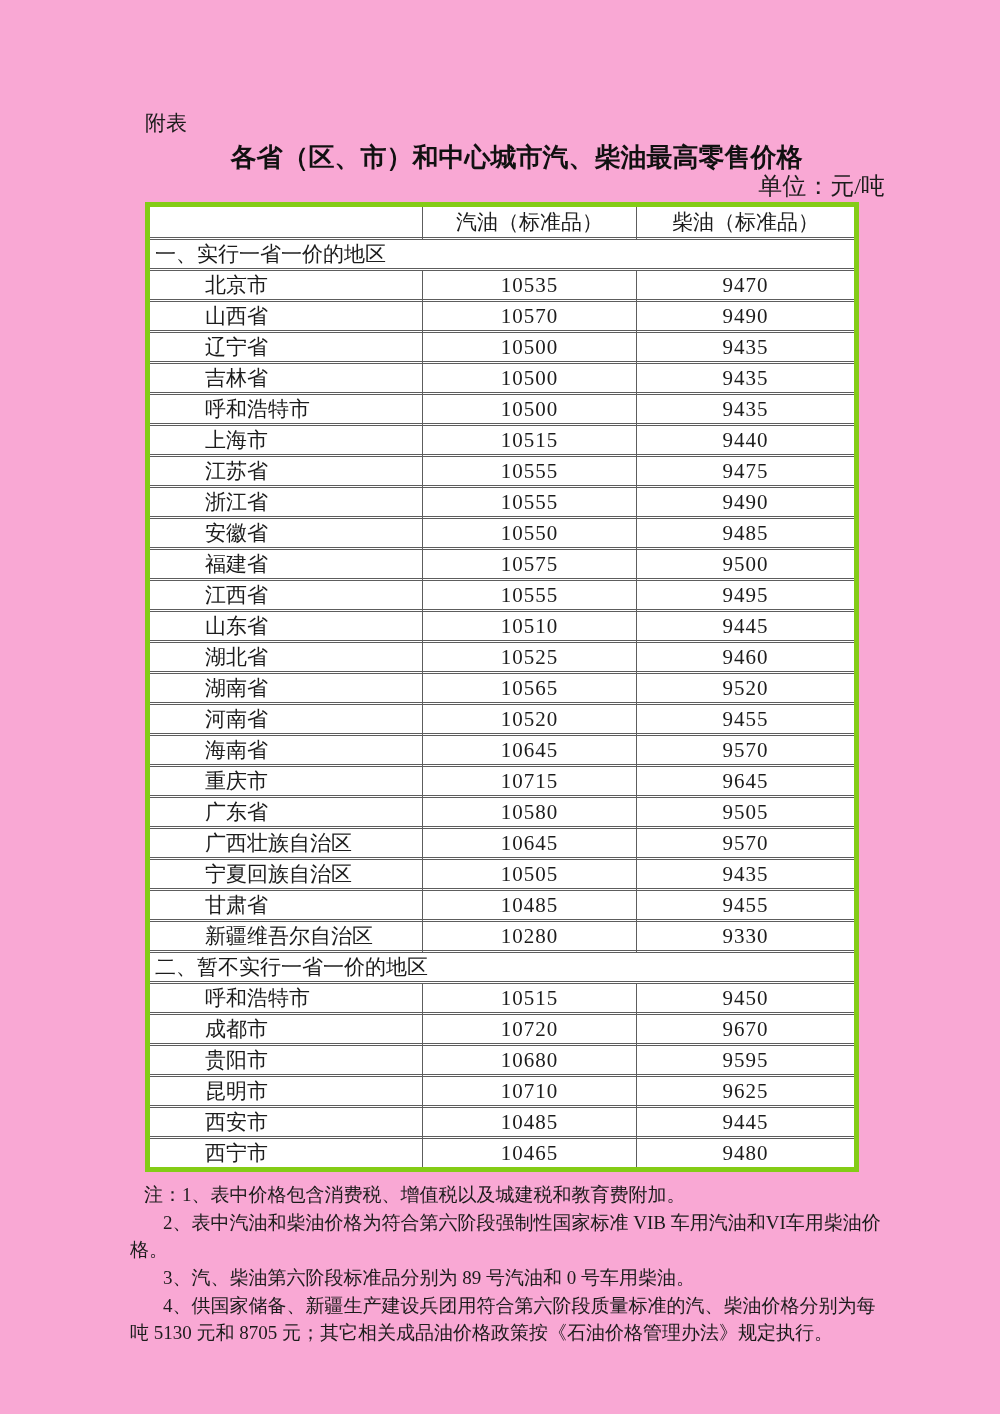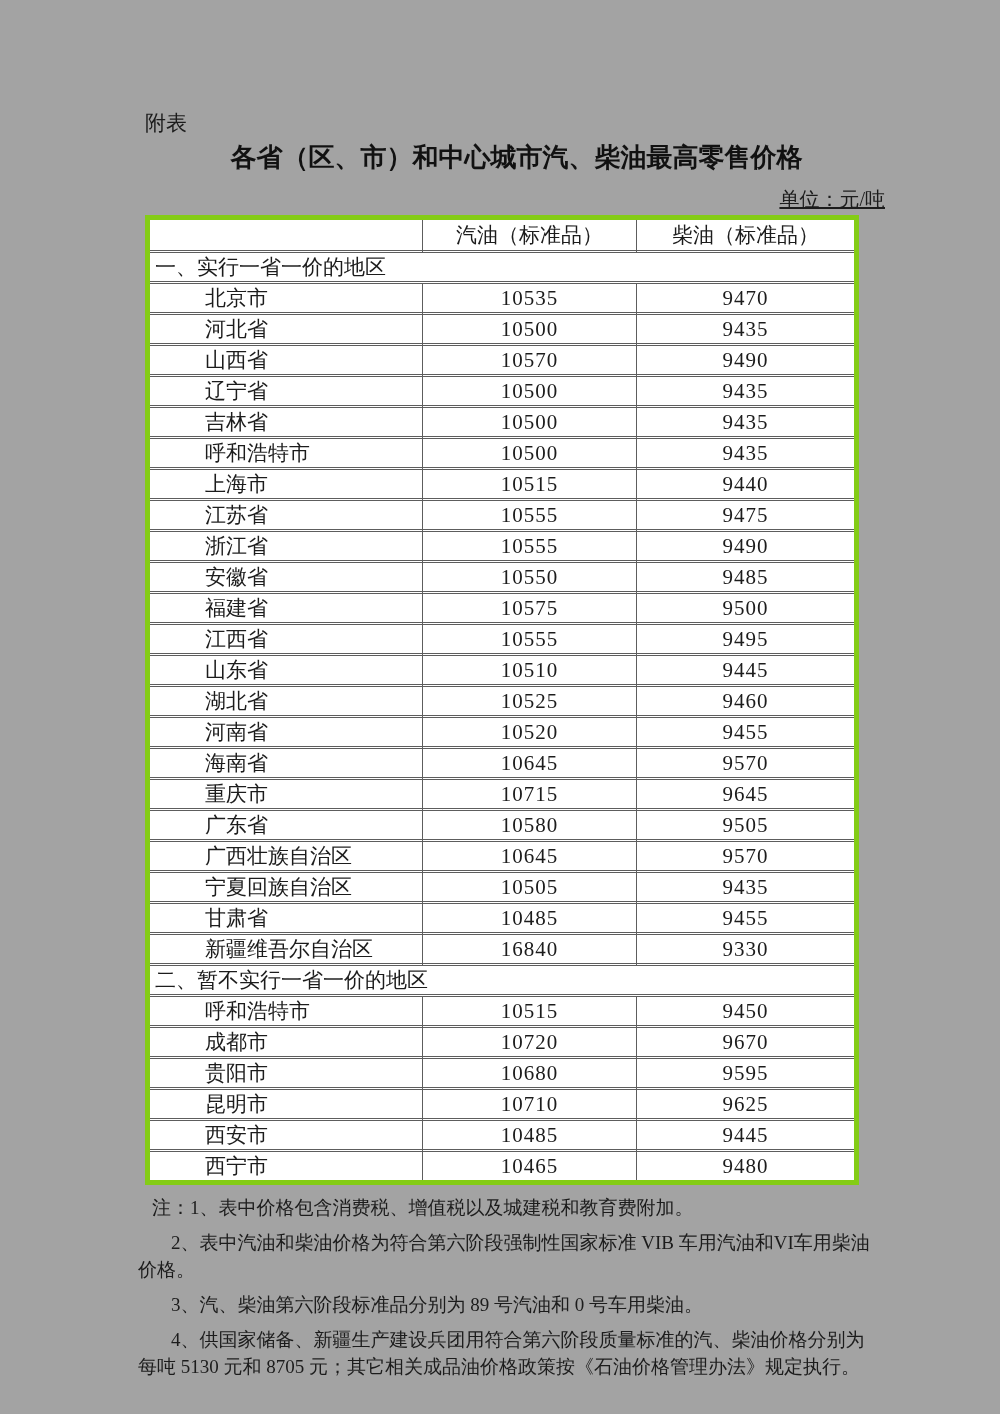"附表" .page { background: #a3a3a3 -> #f9a8d4 }
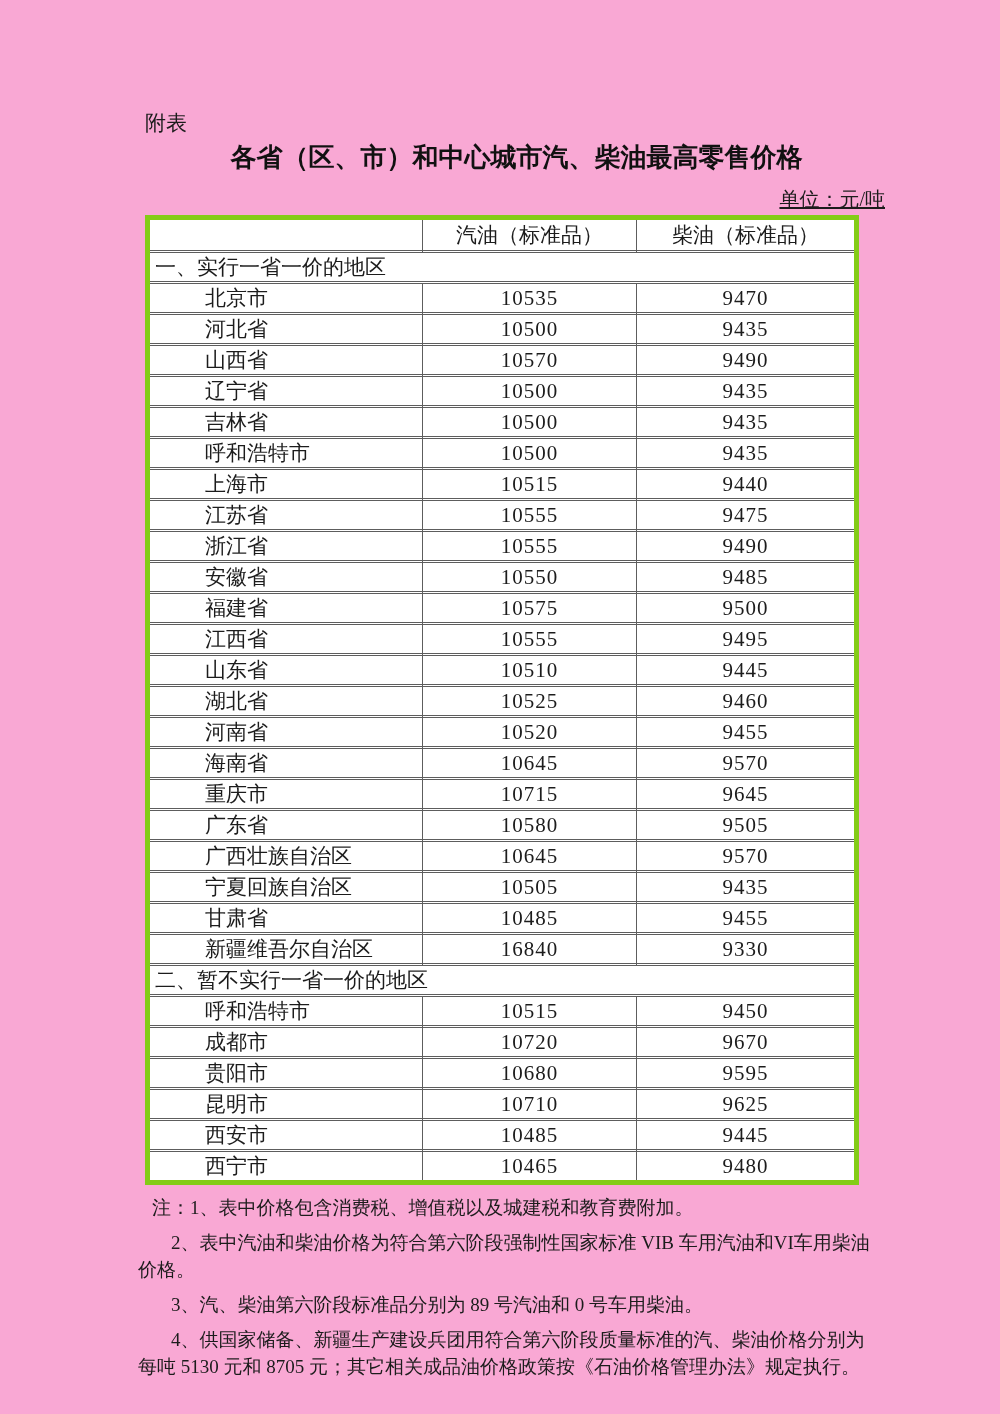"单位：元/吨" .unit-label { font-size: 20px -> 24px; margin-top: 15px -> 2px; text-decoration: underline -> none }
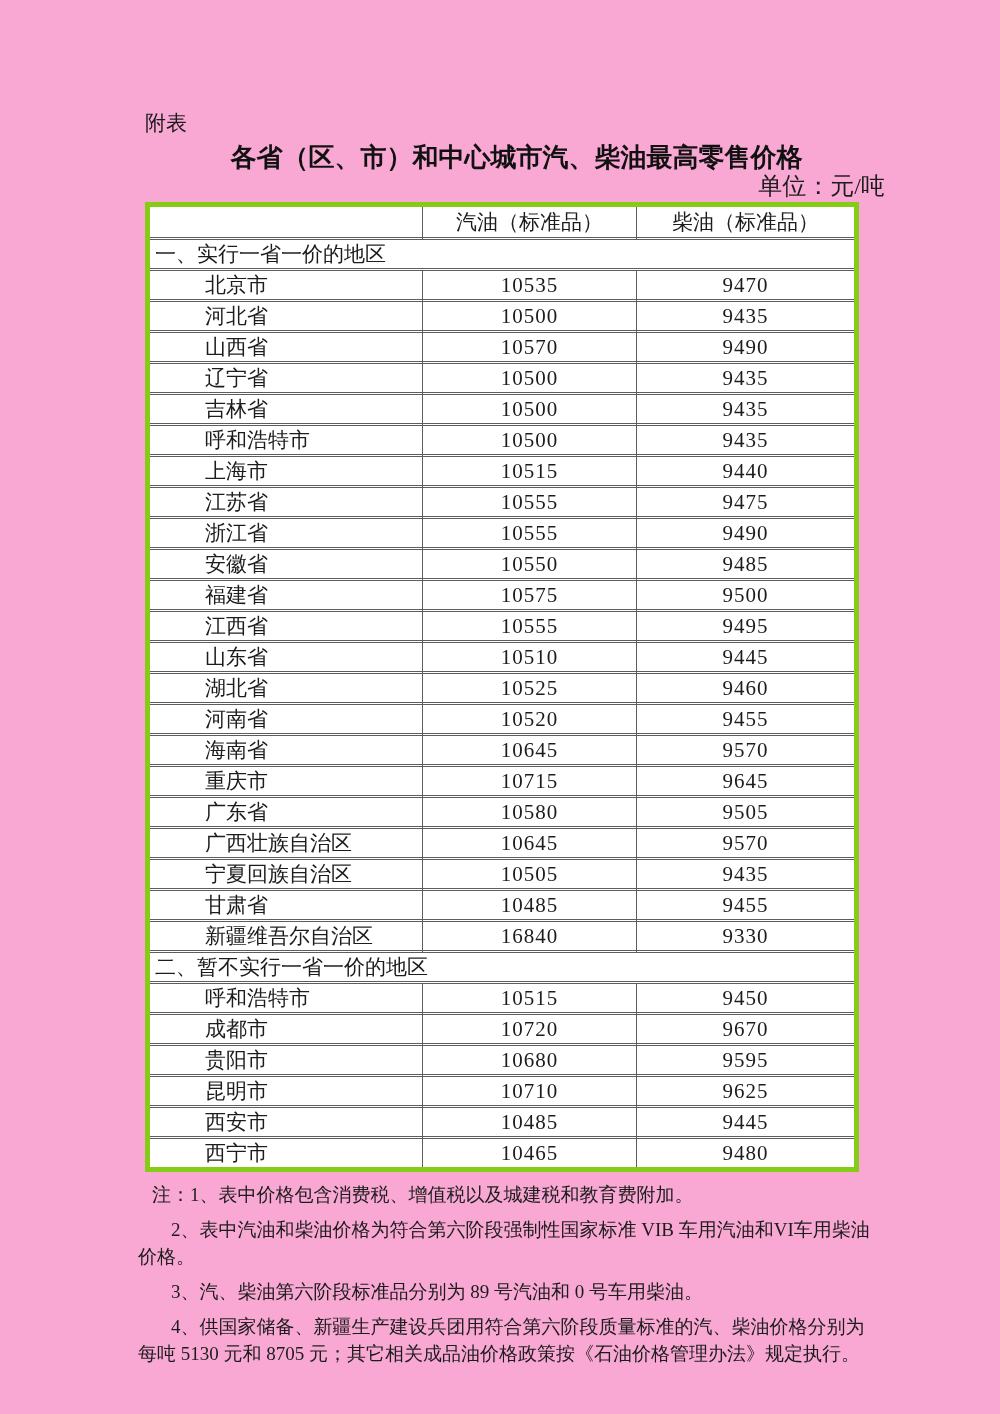"河北省" tr { html: <tr> <td>河北省</td> <td>10500</td> <td>9435</td> </tr> -> none }
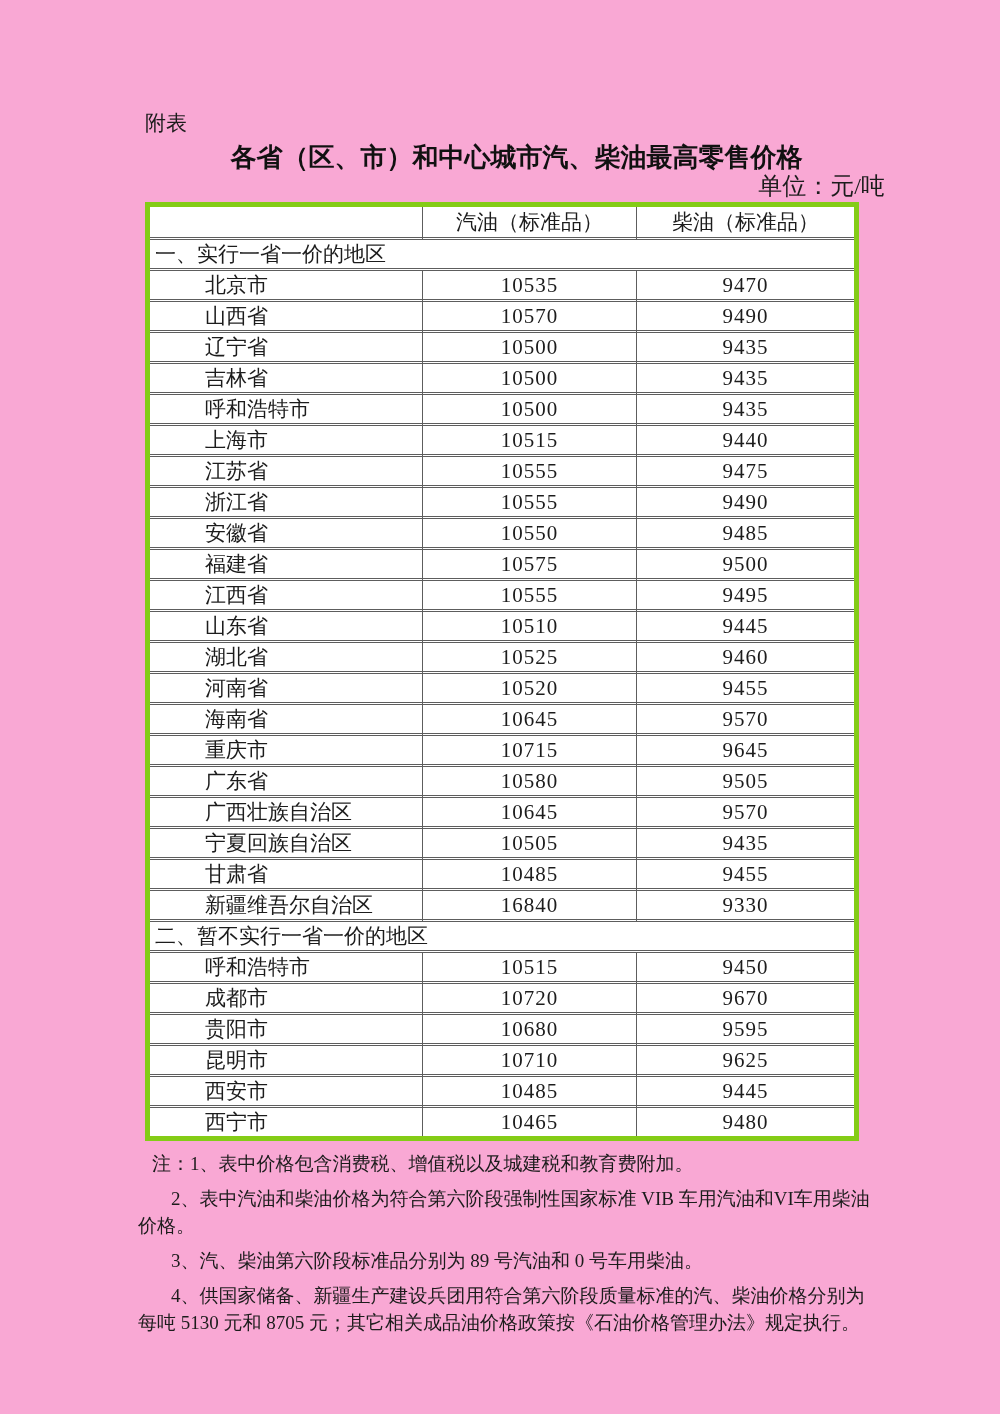"湖南省" tr { html: none -> <tr> <td>湖南省</td> <td>10565</td> <td>9520</td> </tr> }
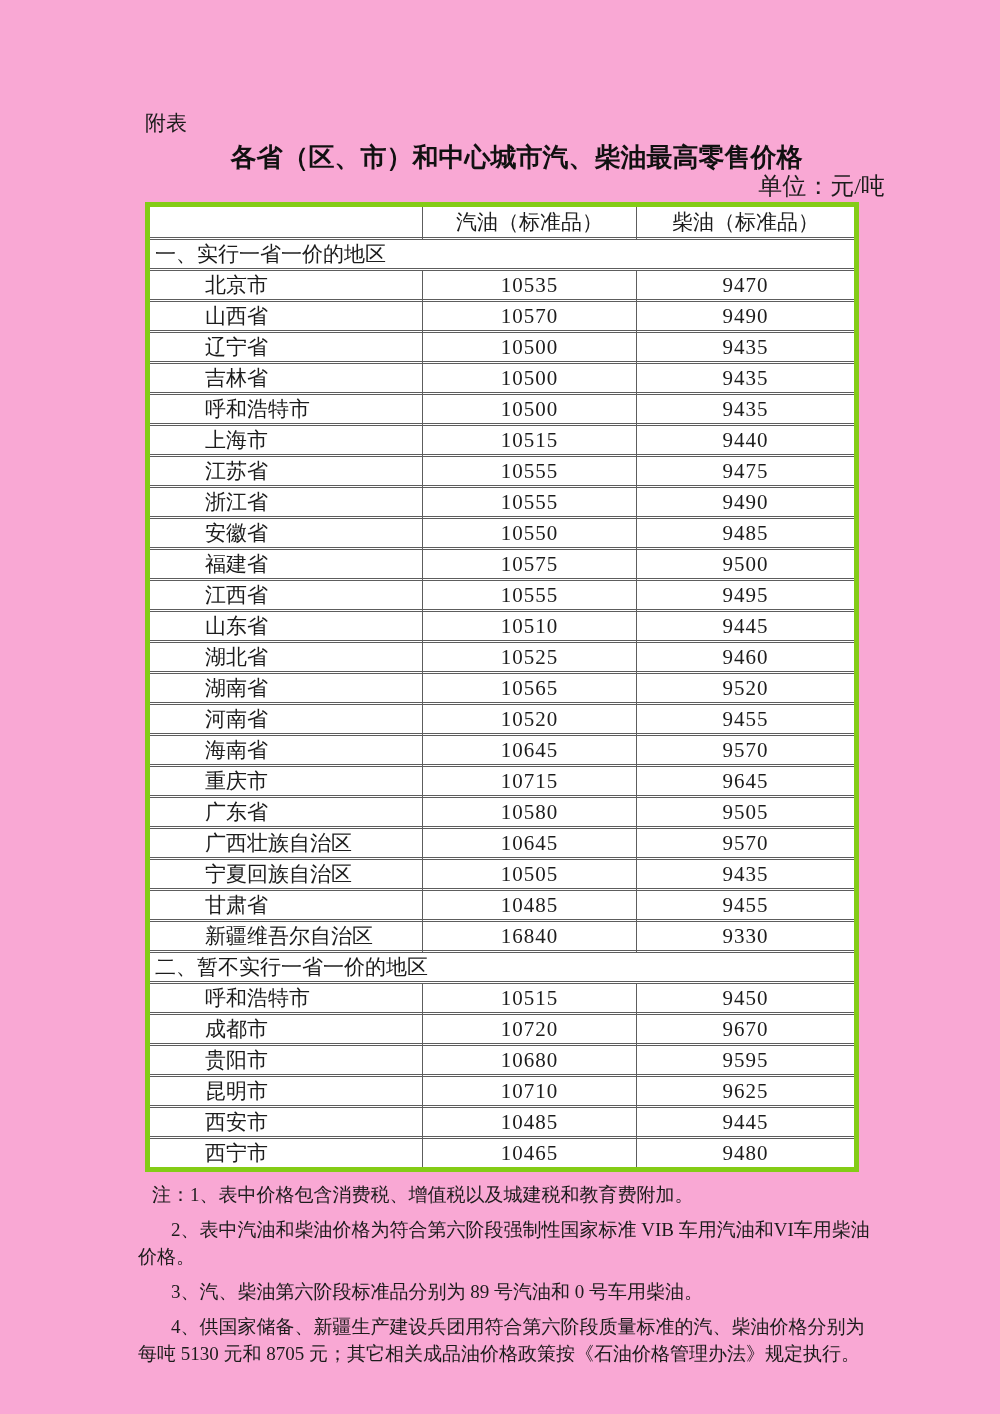"16840" td.cell-gasoline { text: 16840 -> 10280 }
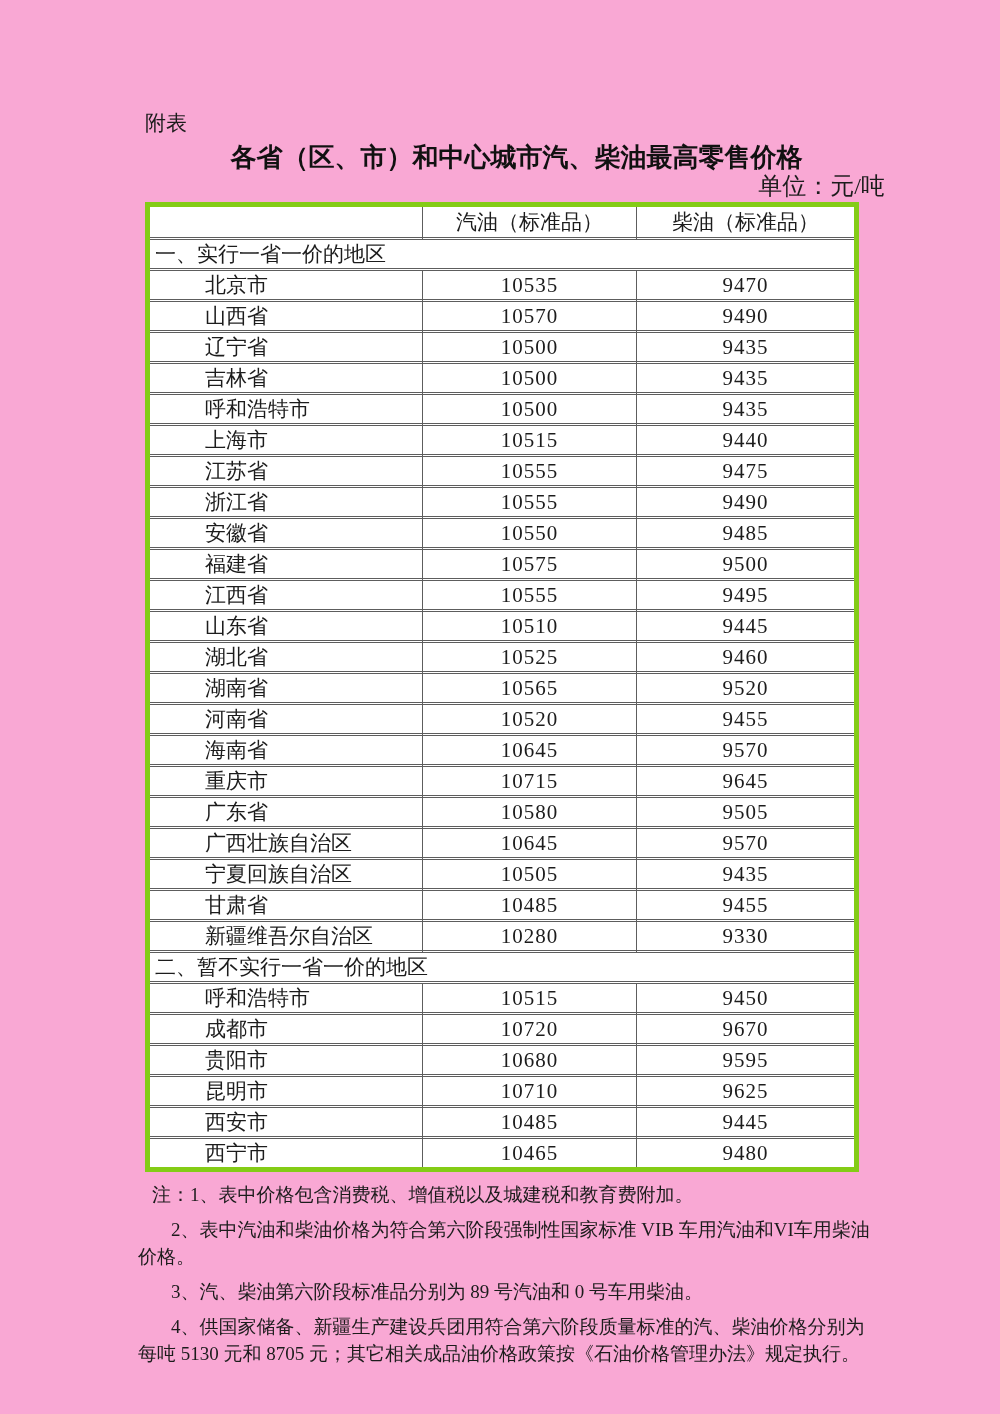"注：1、表中价格包含消费税、增值税以及城建税和教育费附加。" .notes p { margin: 8px -> 0 }
